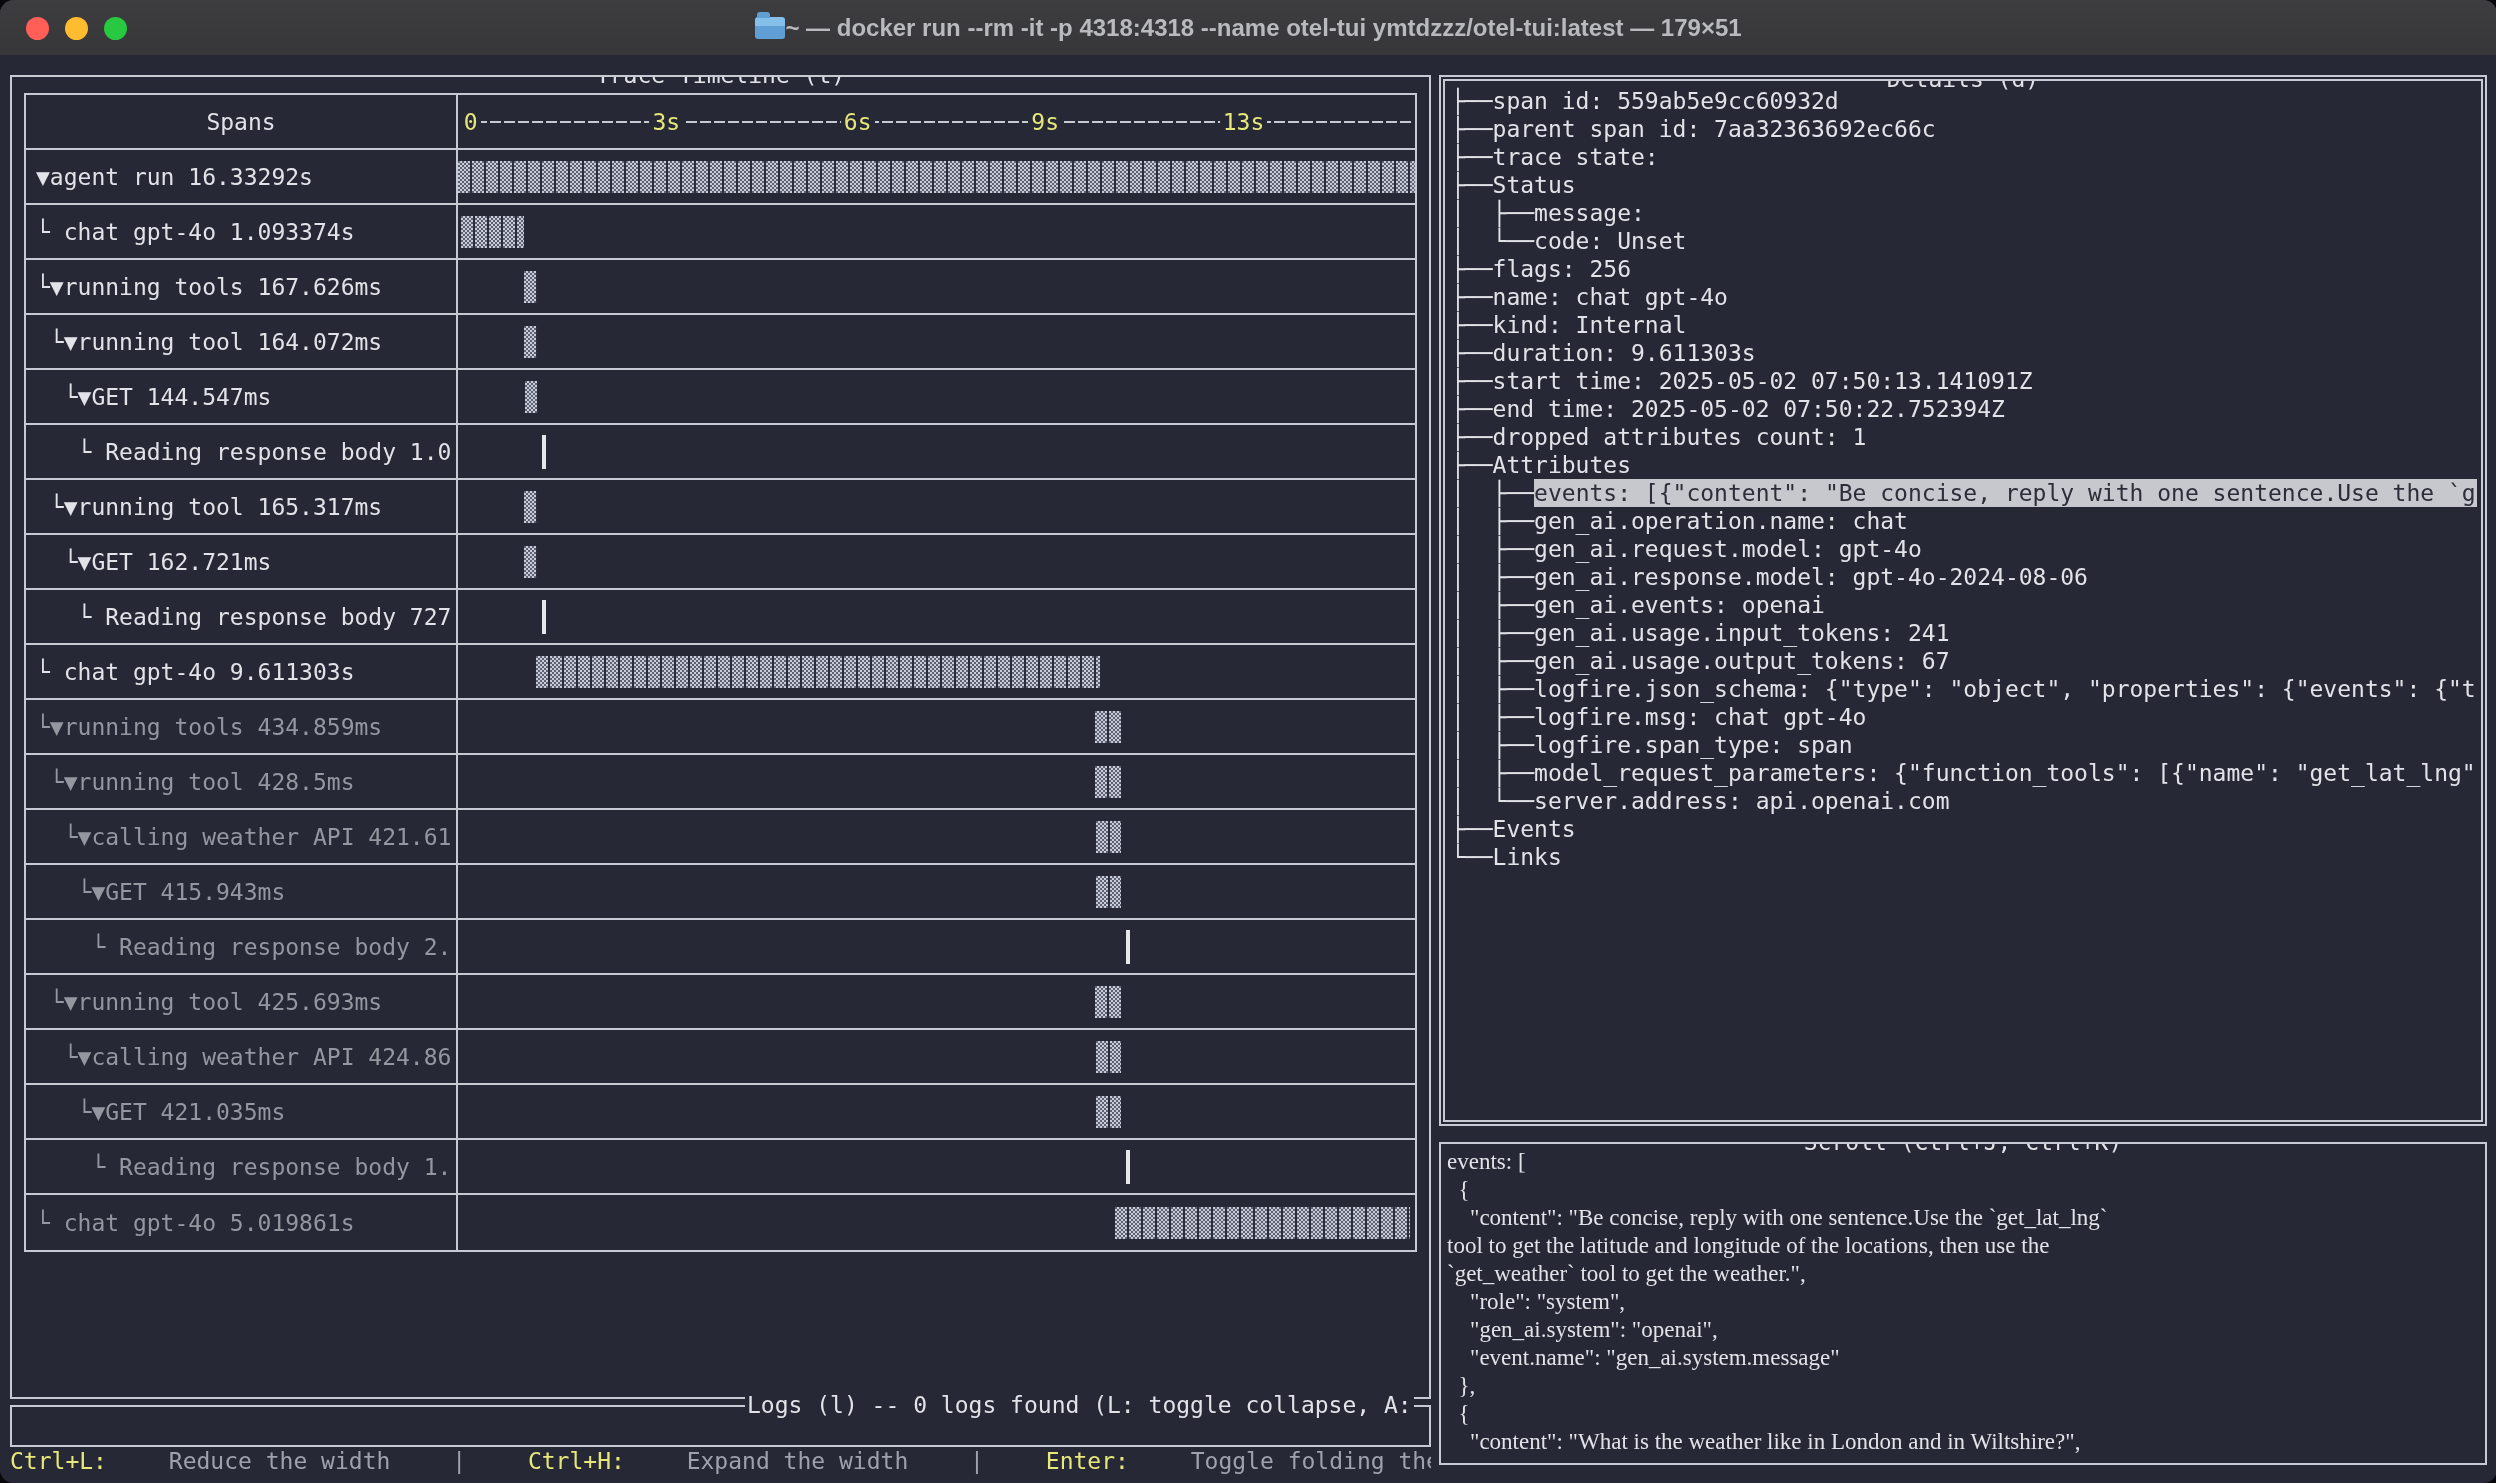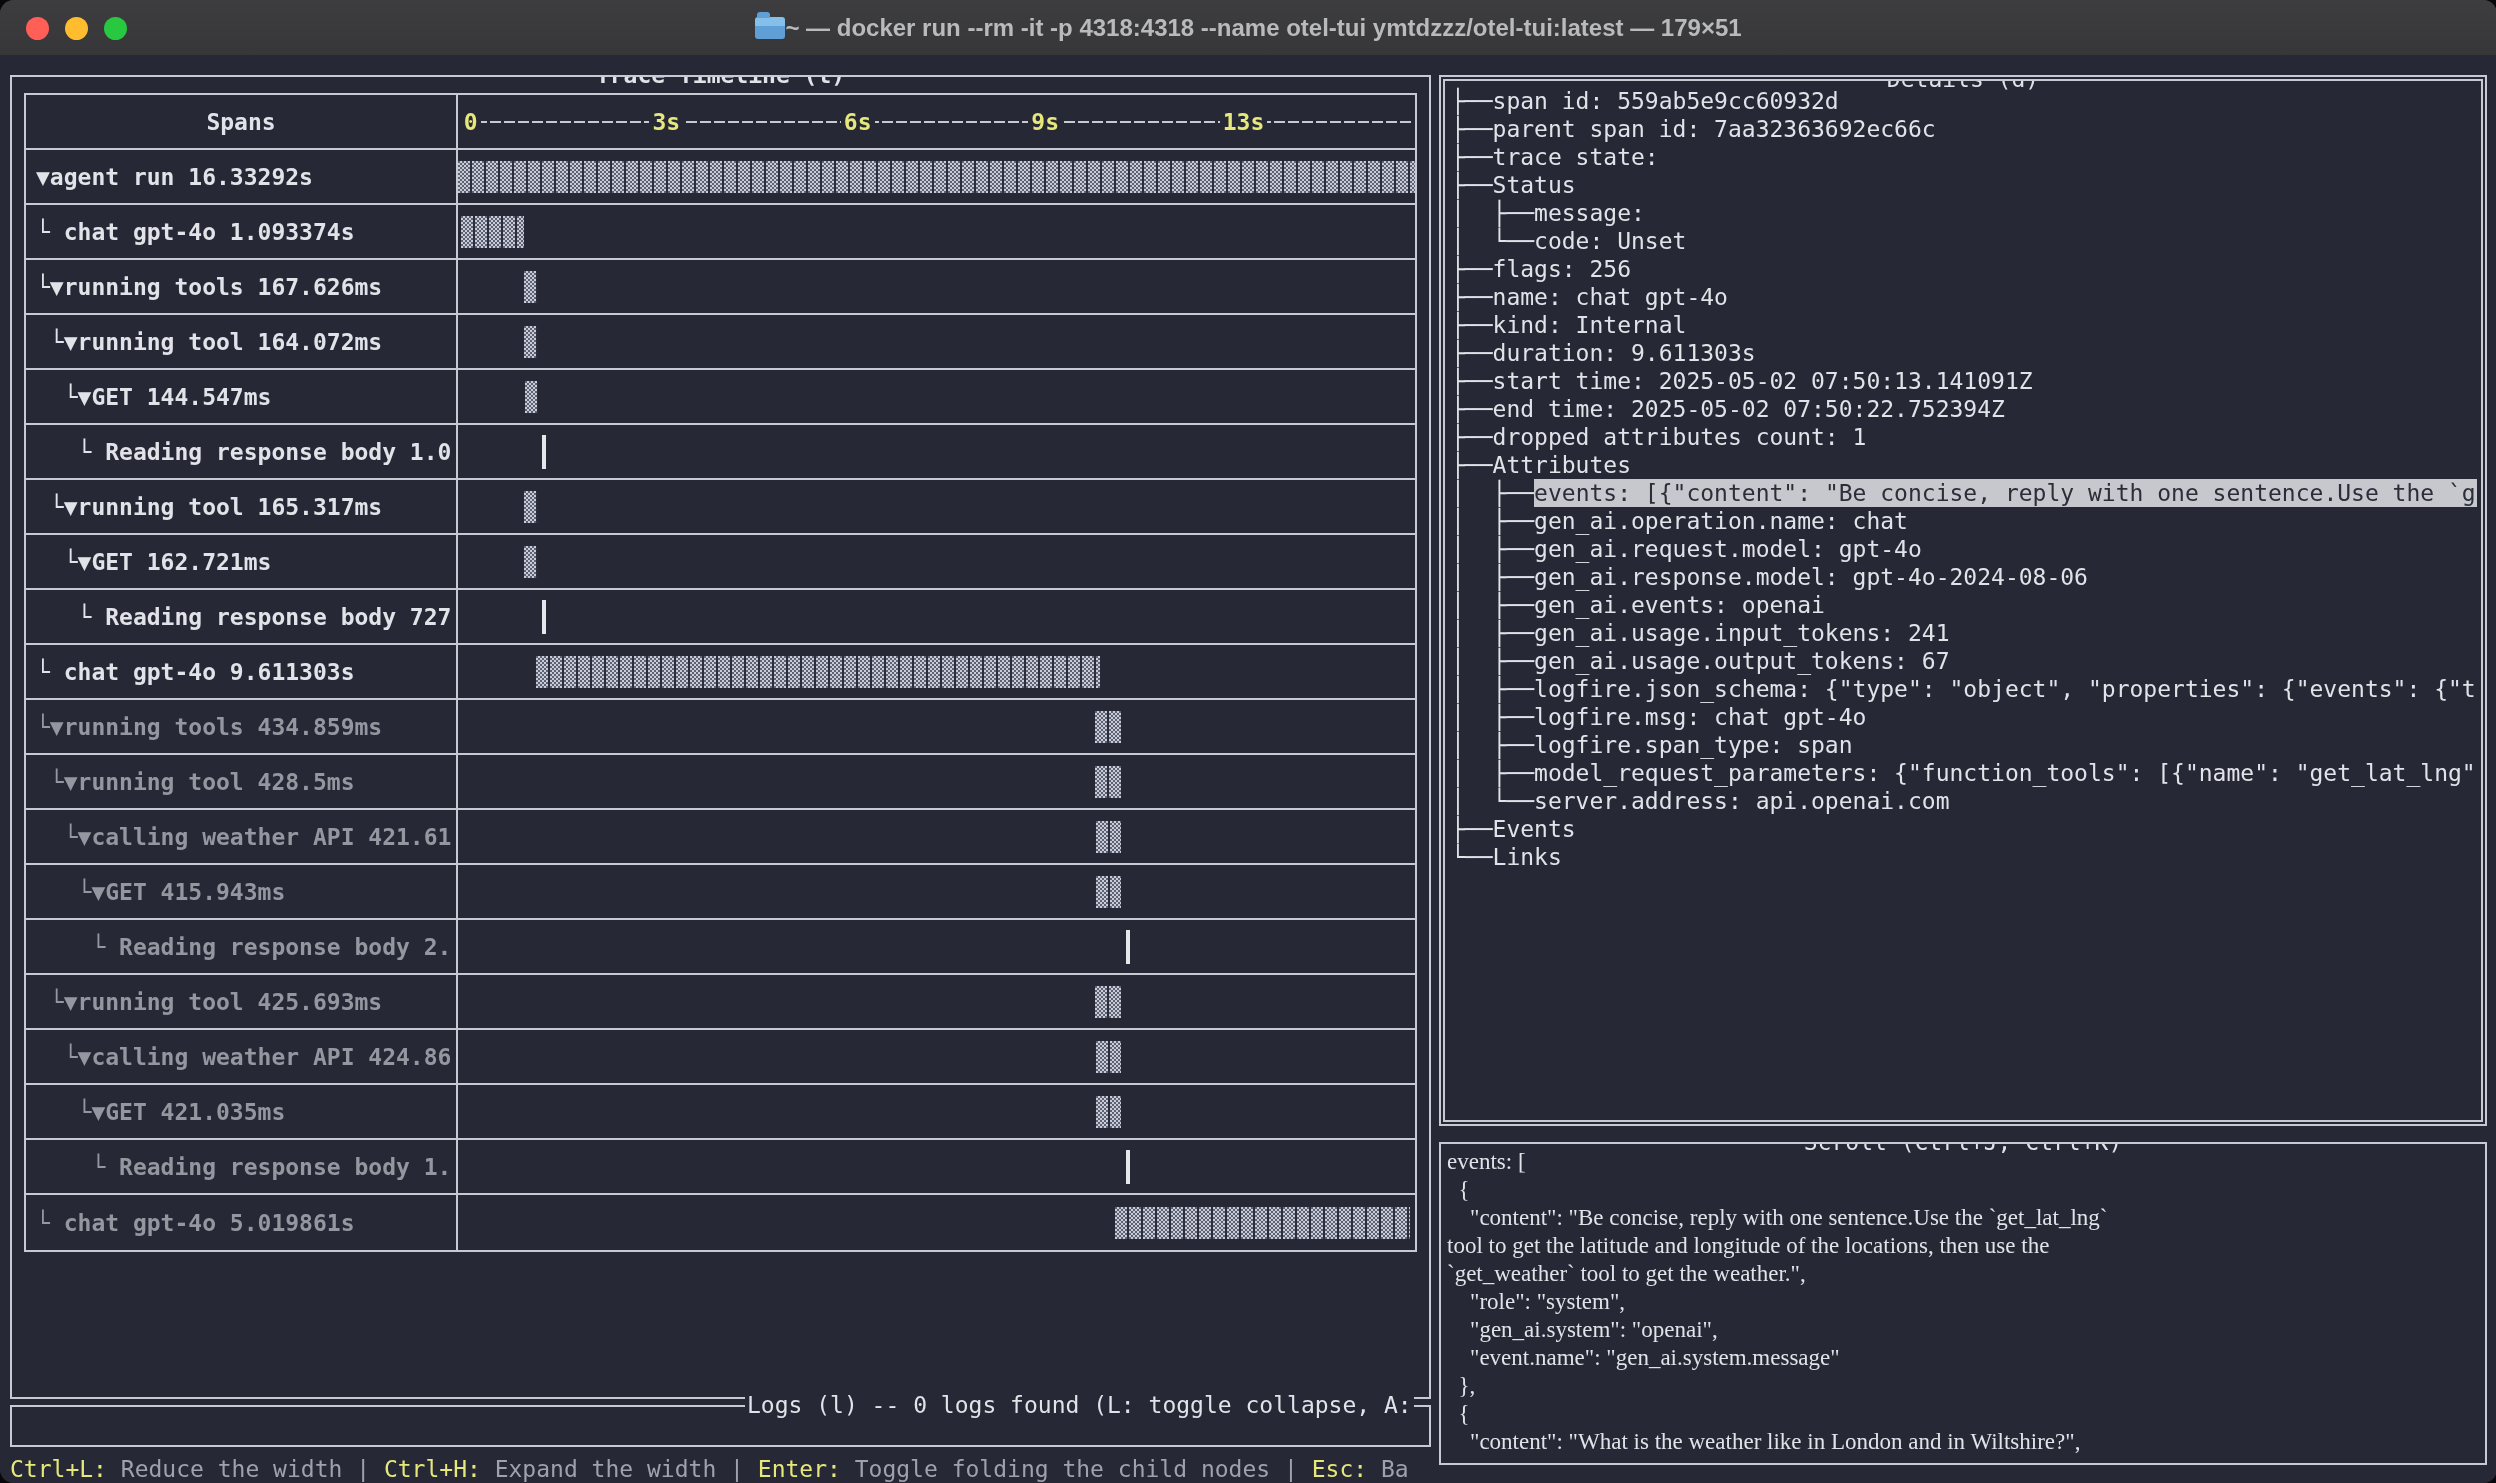"Spans" .trace-panel { font-weight: bold -> none }
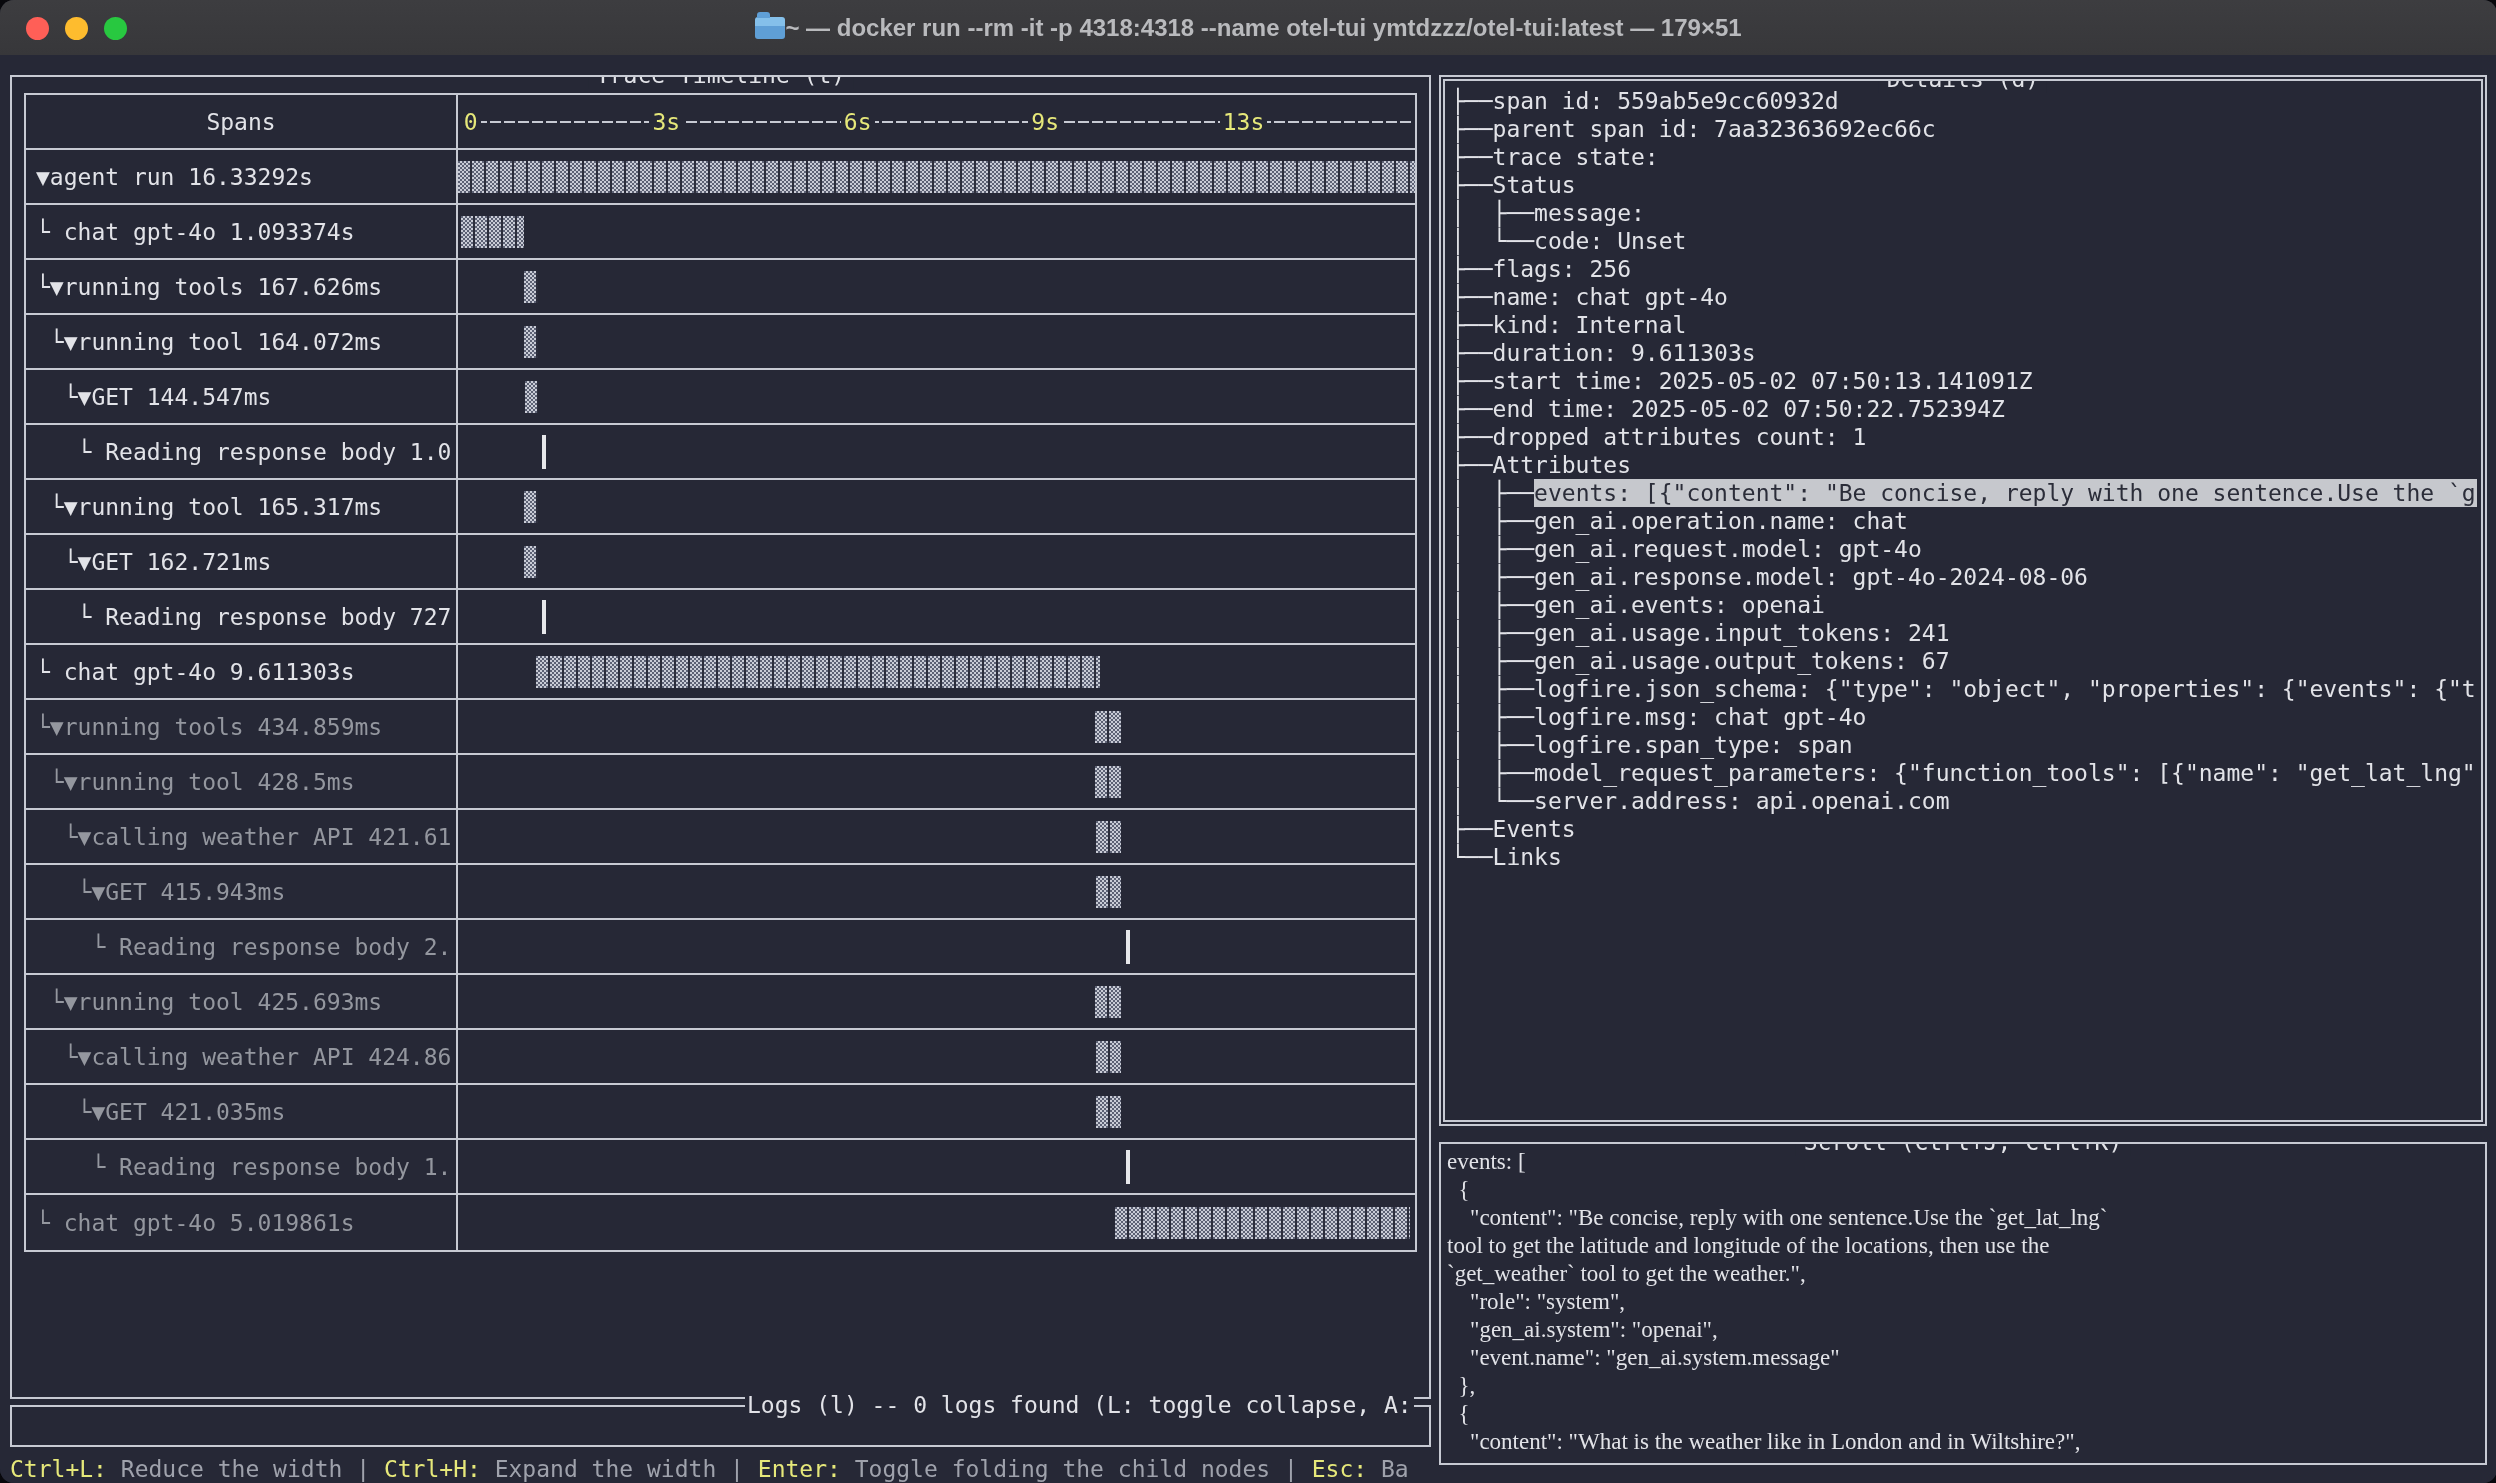"Ctrl+L:" .statusbar { align-items: flex-end -> flex-start; gap: none -> 48px }
